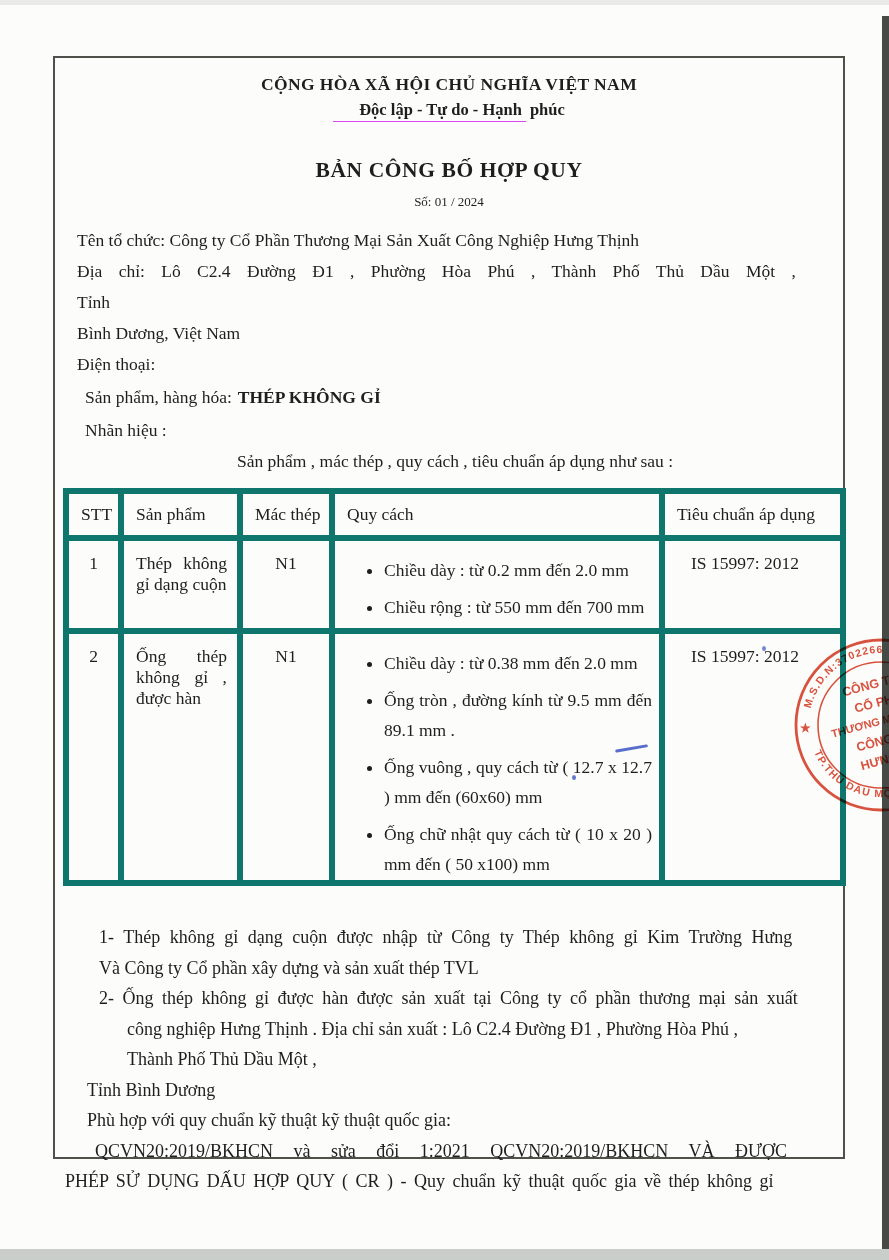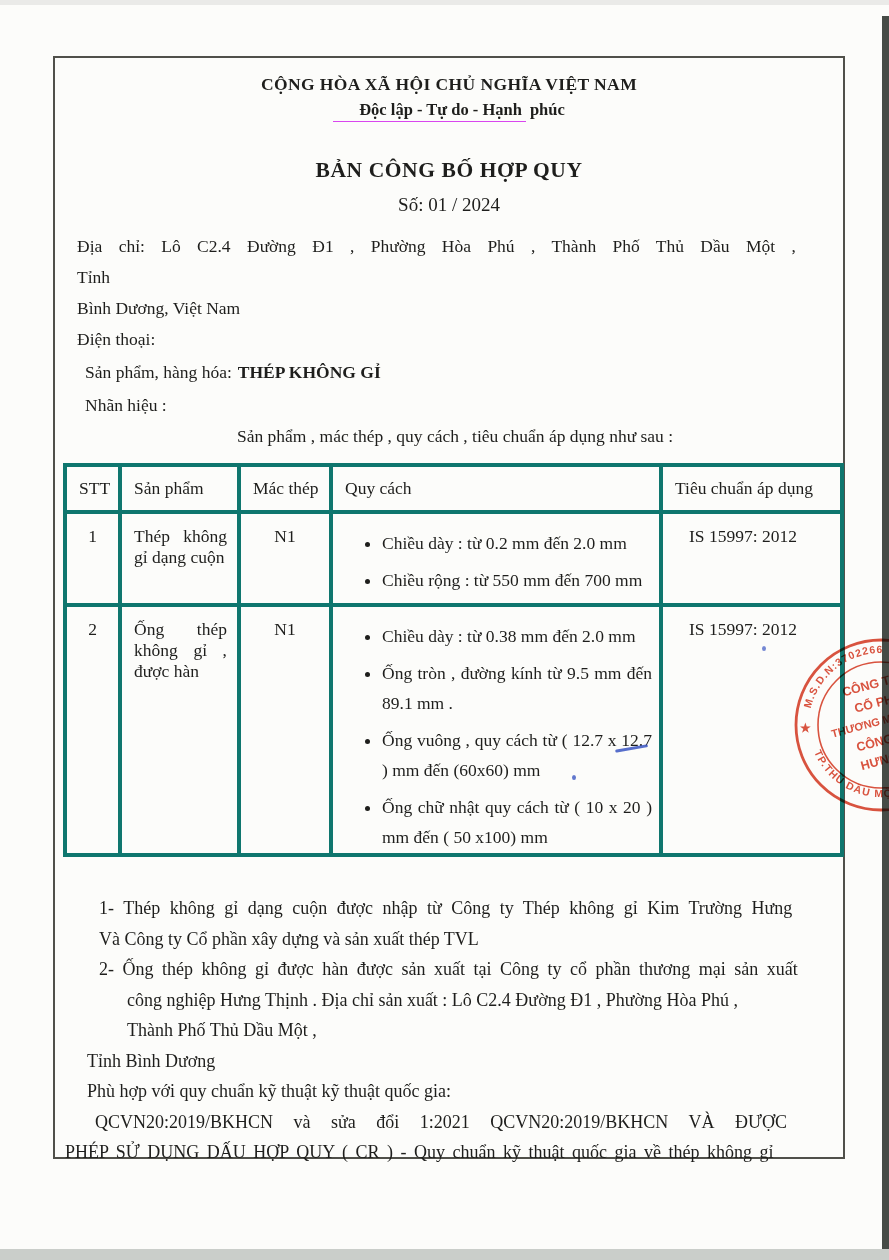"Số: 01 / 2024" .doc-number { font-size: 19px -> 13px }
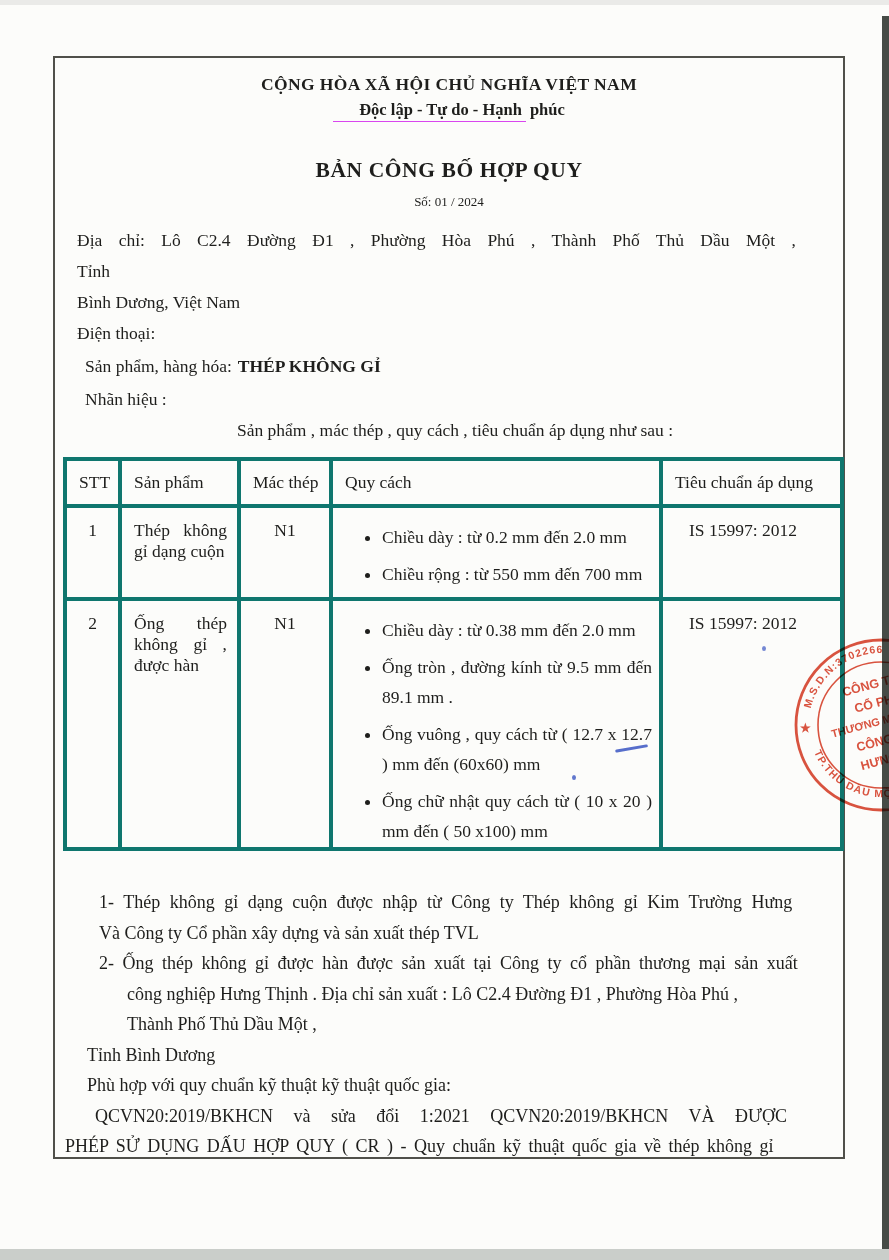"Tên tổ chức: Công ty" p { html: none -> <p>Tên tổ chức: Công ty Cổ Phần Thương Mại Sản Xuất Công Nghiệp Hưng Thịnh</p> }
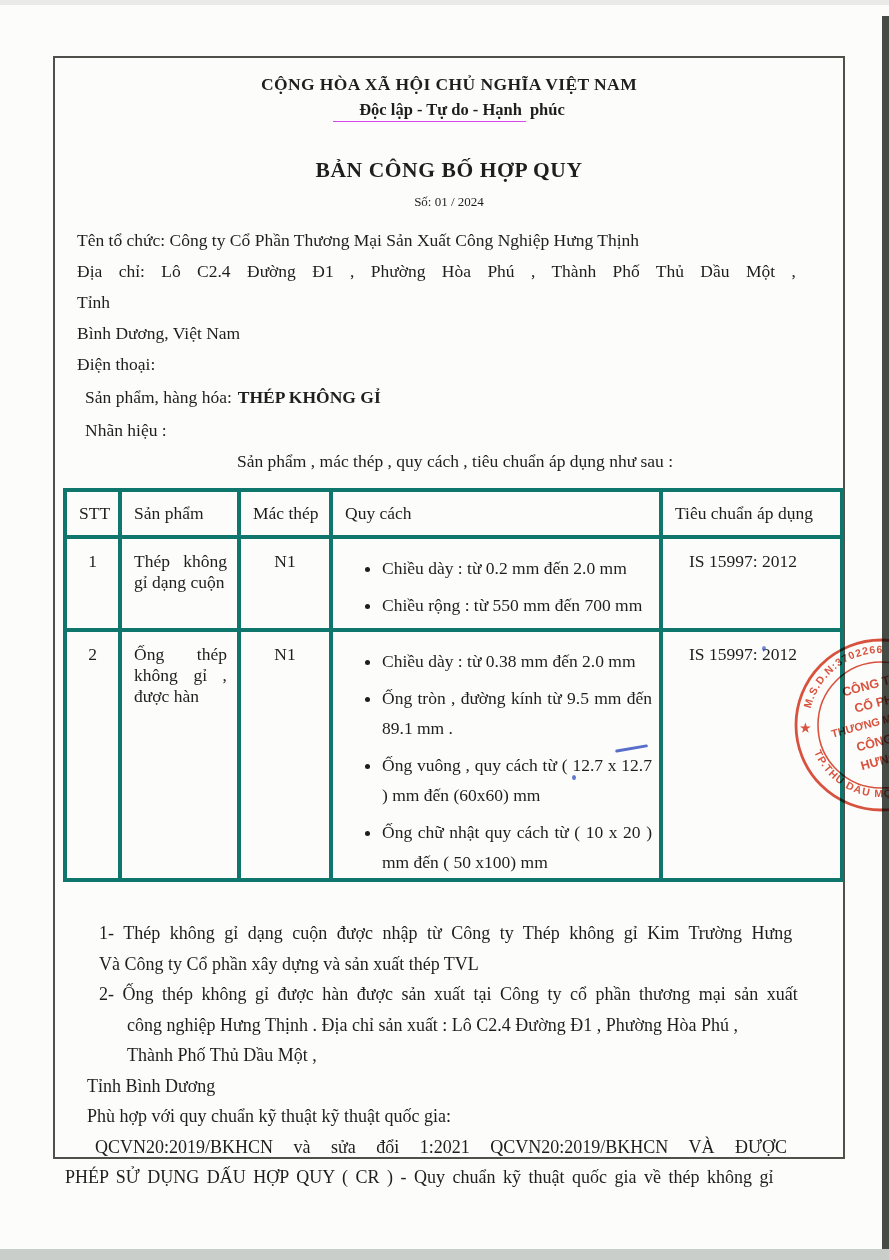"STT" .spec-table th, .spec-table td { border: 4px solid #0f766e -> 6px solid #0f766e }
